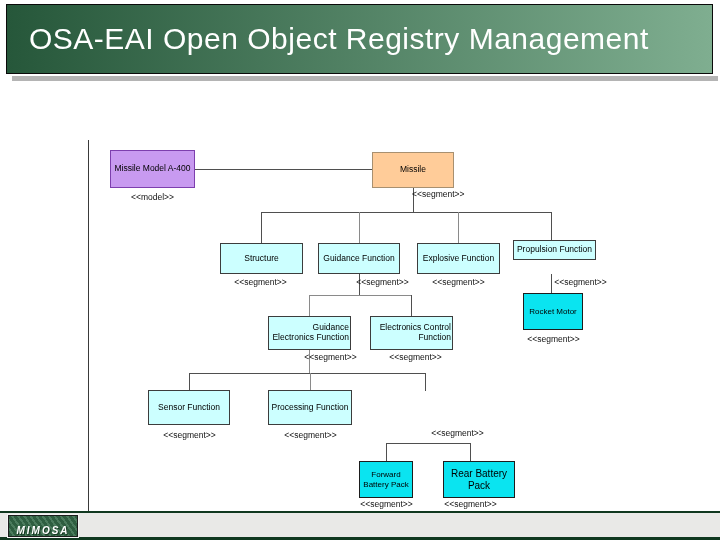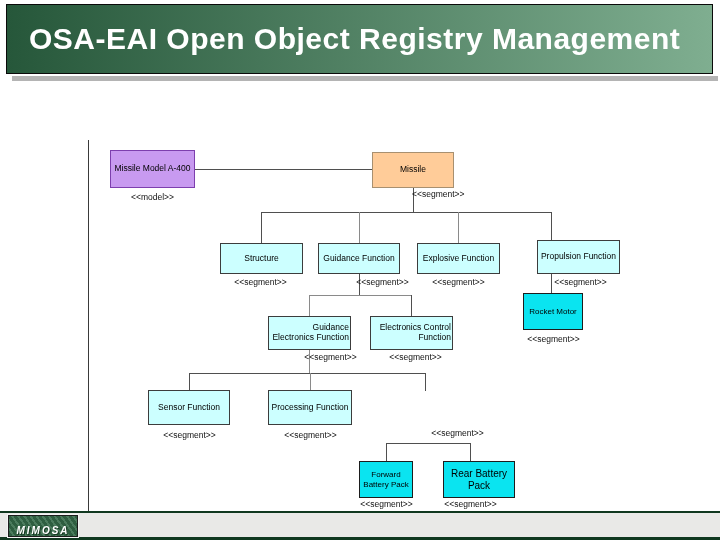"OSA-EAI Open Object Registry Management" .header h1 { font-weight: bold -> normal }
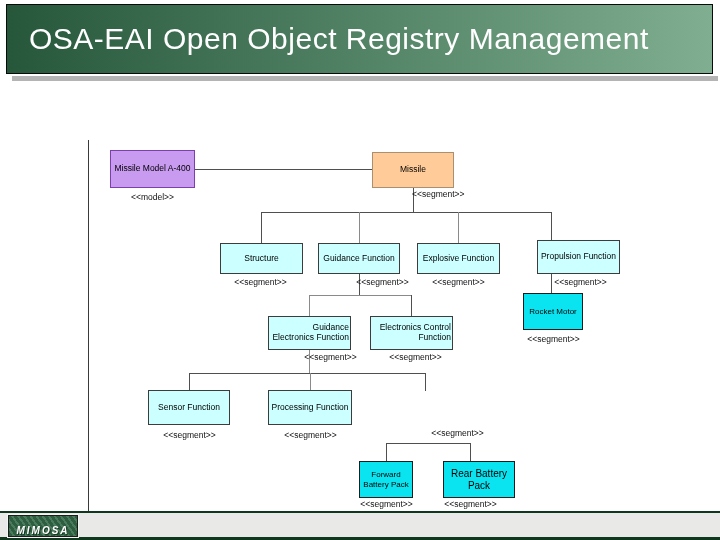"Propulsion Function" div.node { height: 34px -> 20px; margin-left: 24px -> none }
